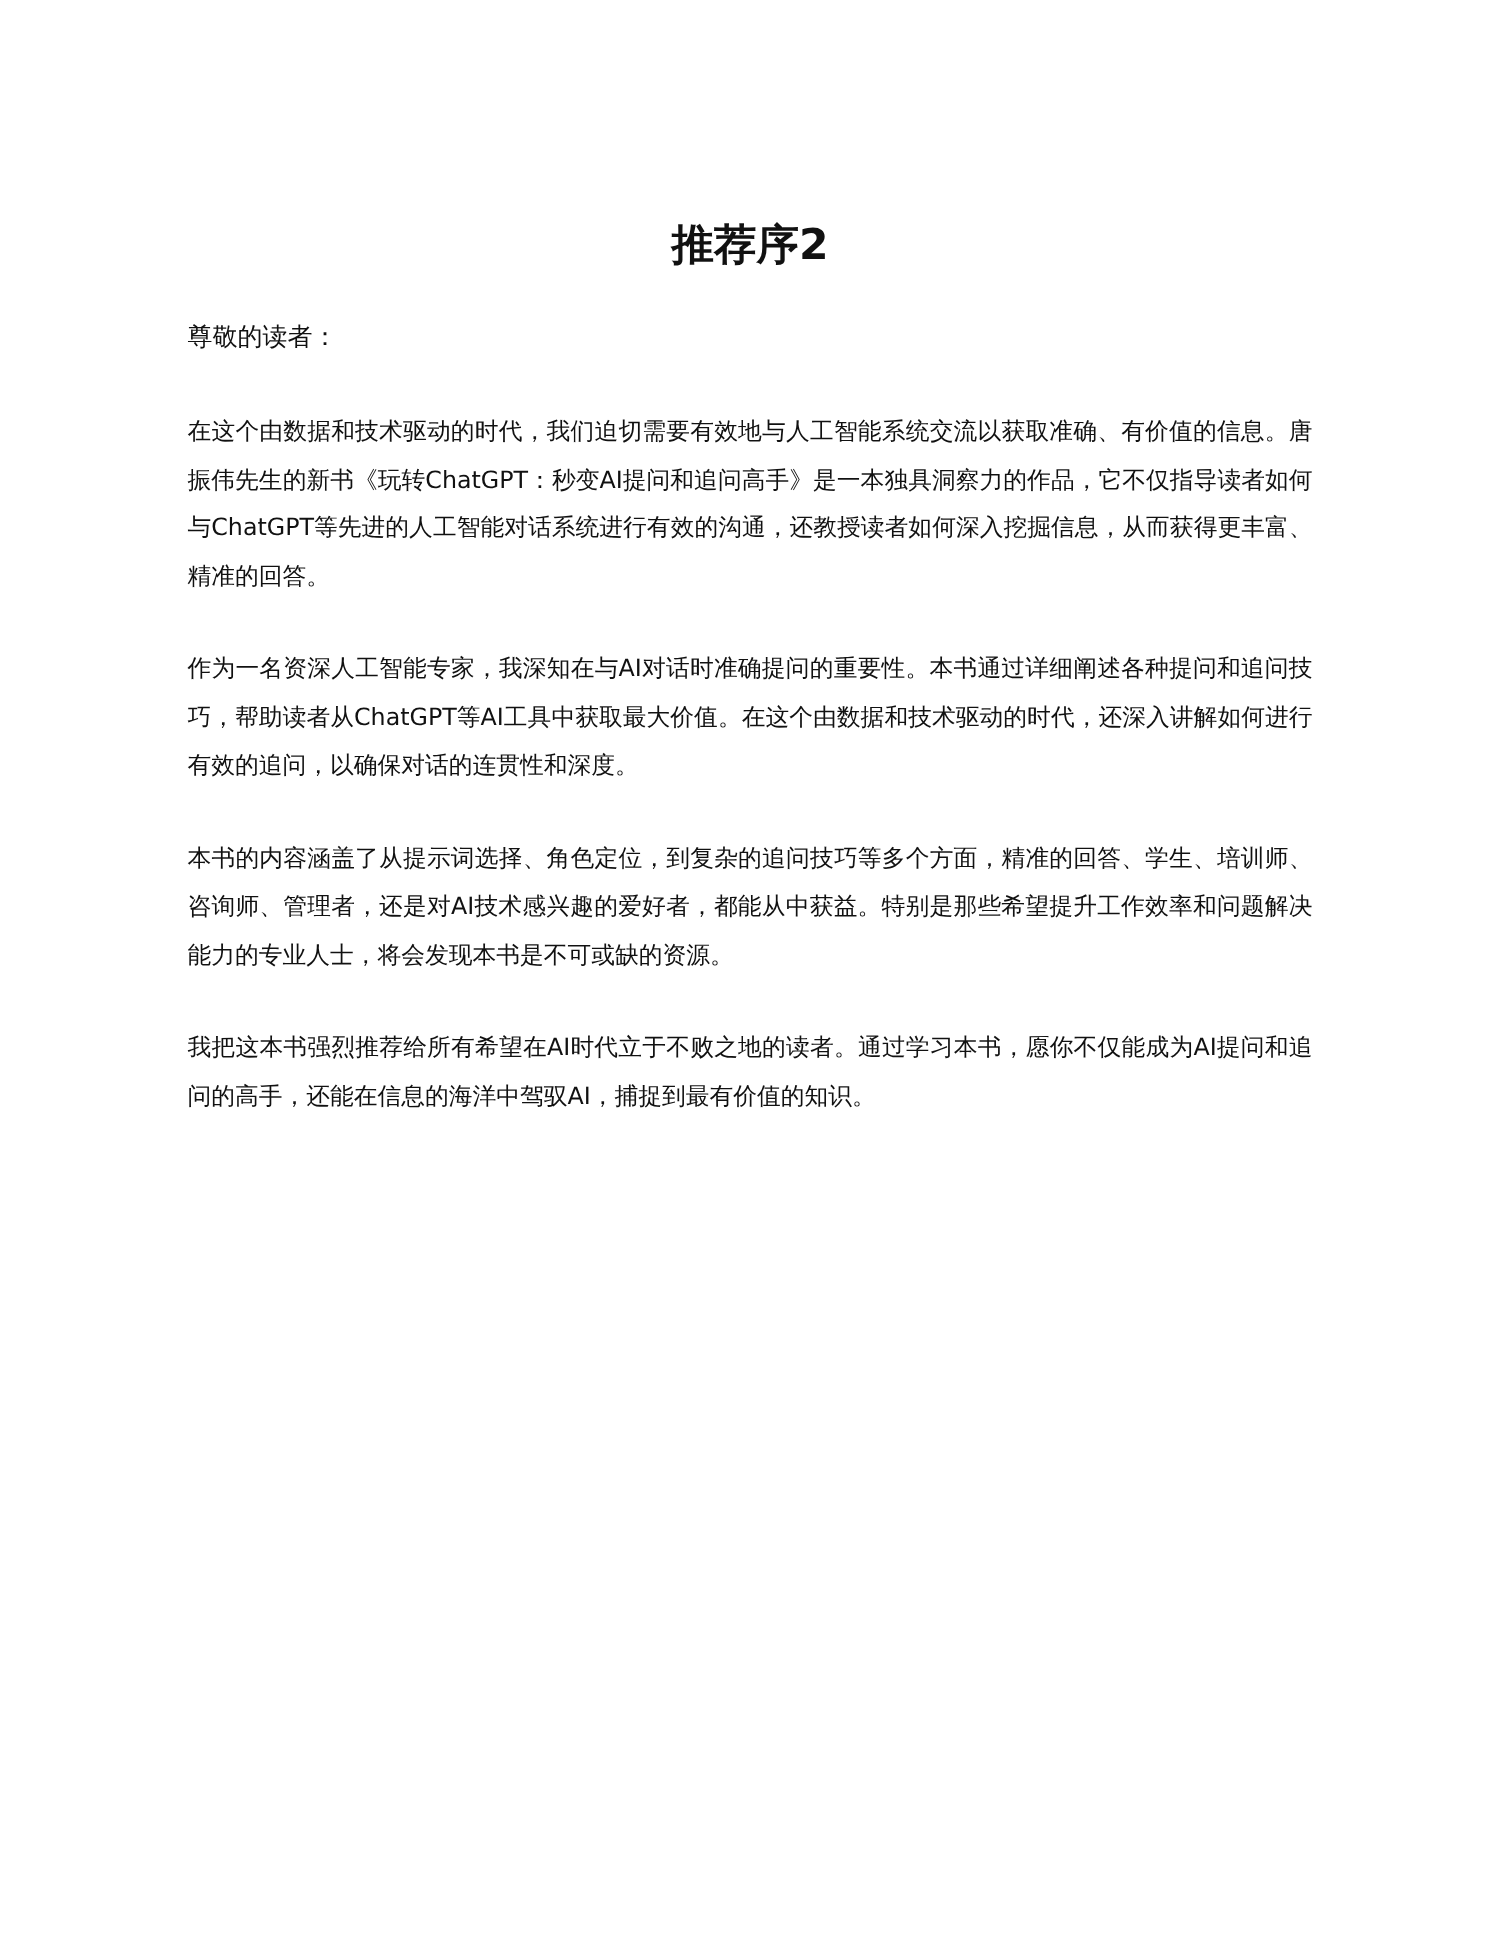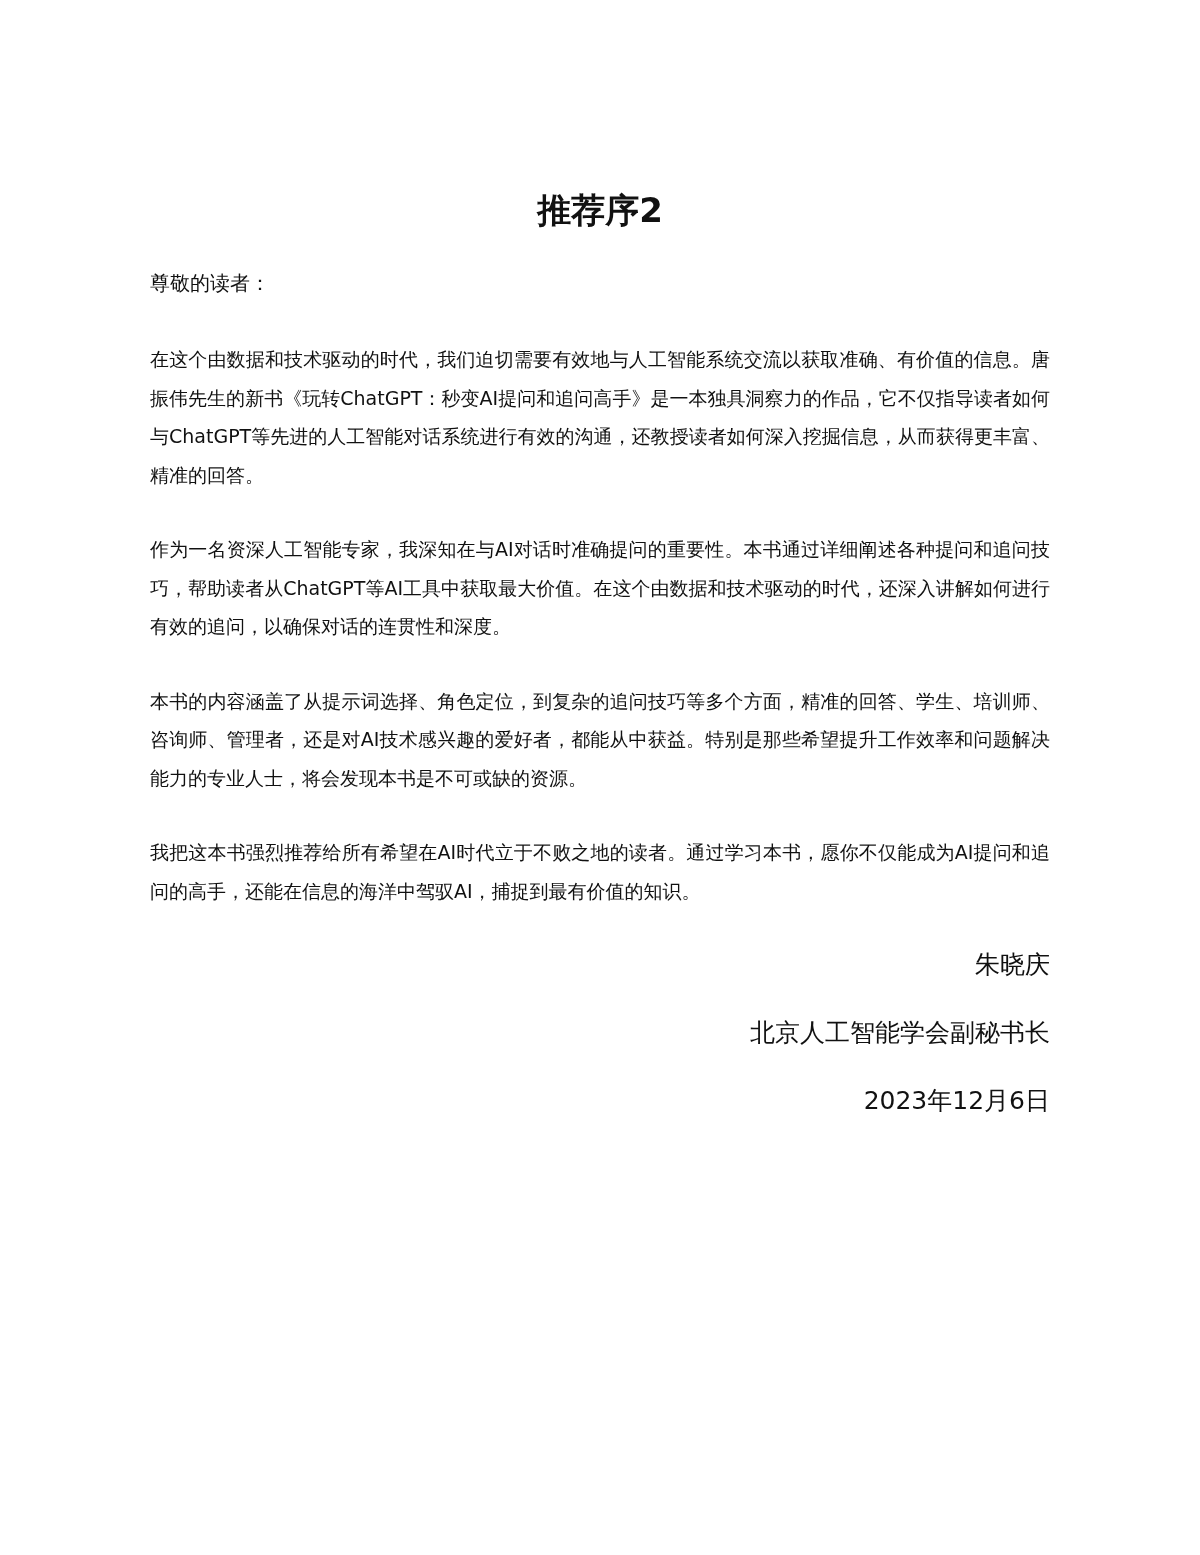"推荐序2" .page { top: 184px -> 170px }
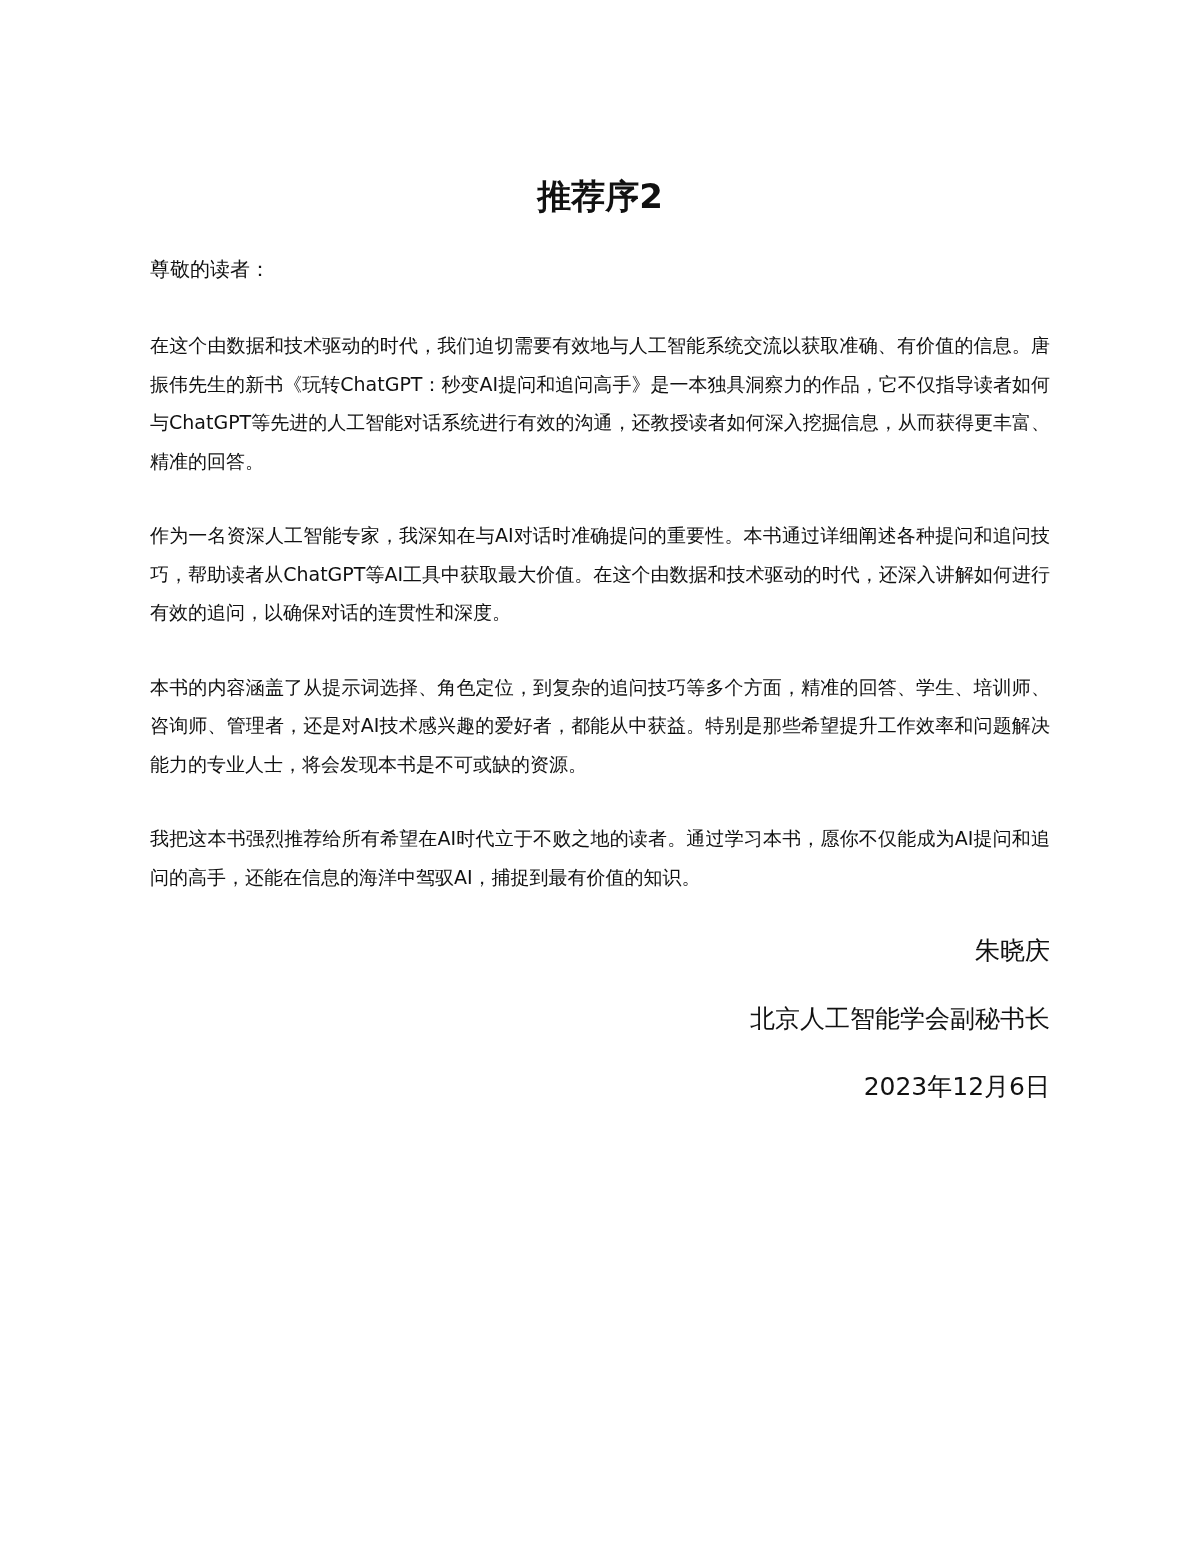"朱晓庆" div.signature-block { html: <div> <p>朱晓庆</p> <p>北京人工智能学会副秘书长</p> <p>2023年12月6日</p> </div> -> none }
